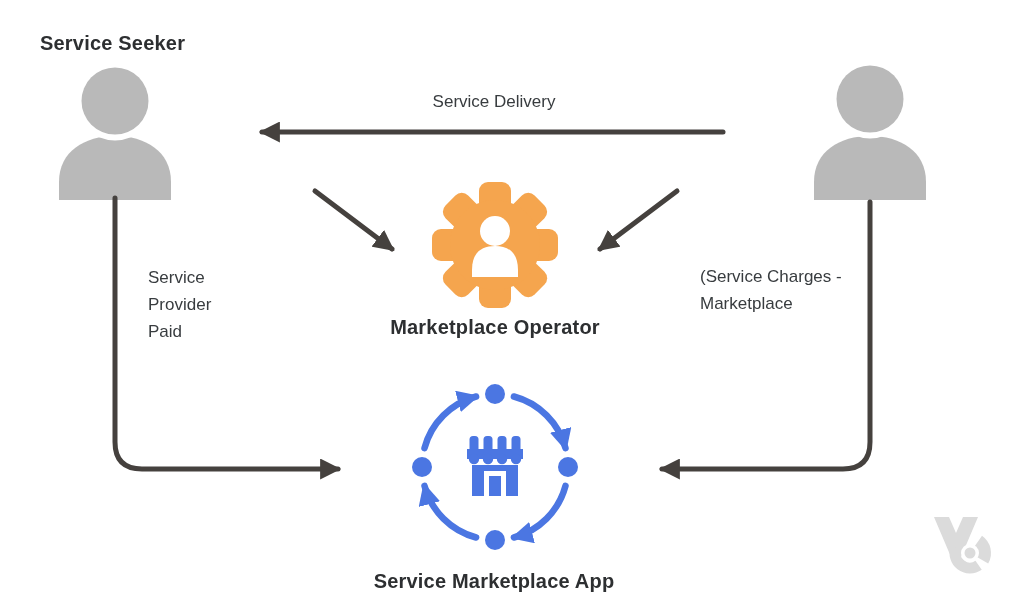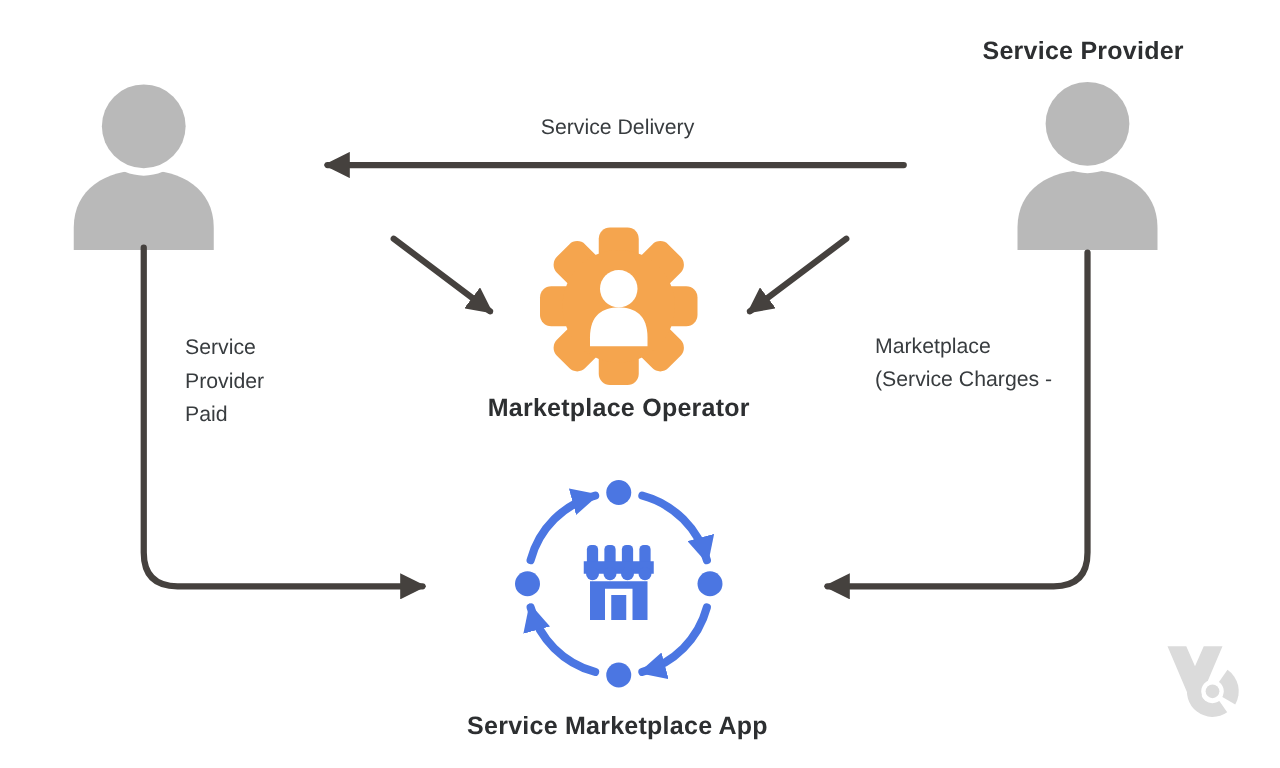"Service Seeker" div.title { html: none -> <div>Service Seeker</div> }
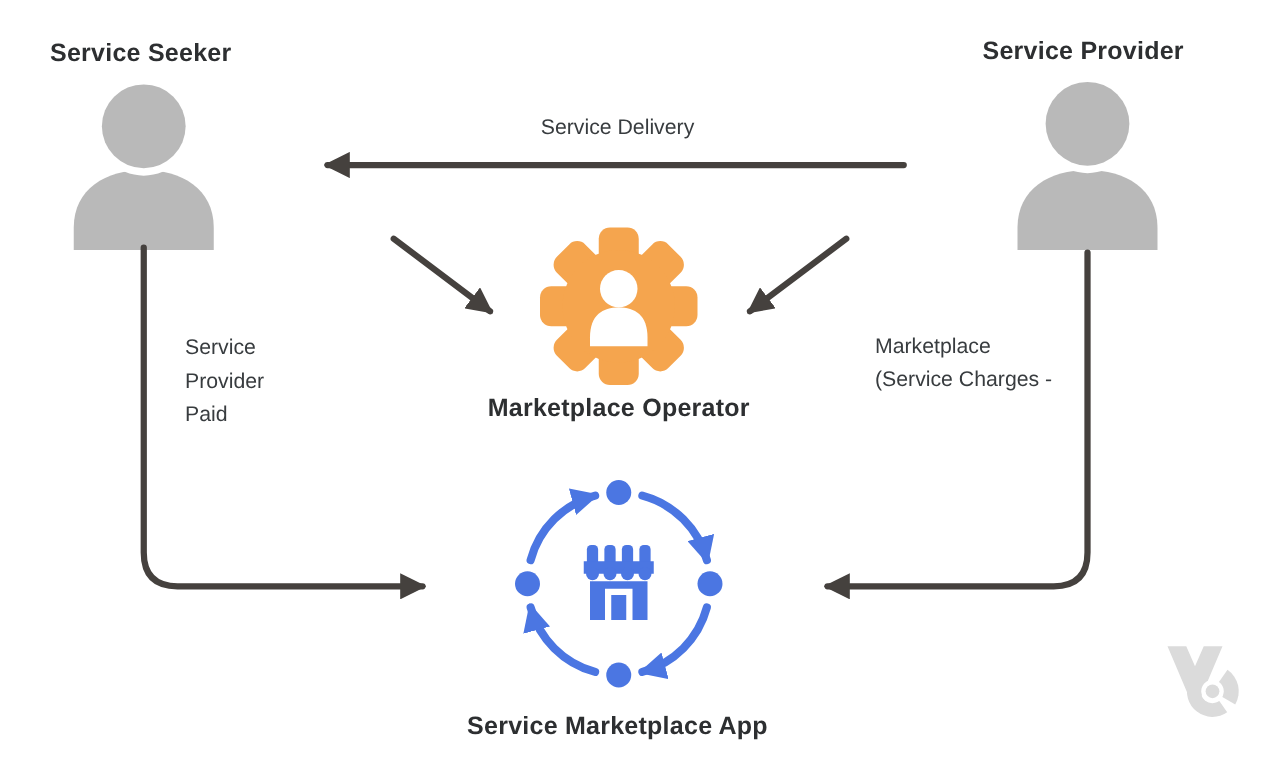"Service Provider" div.title { html: <div>Service Provider</div> -> none }
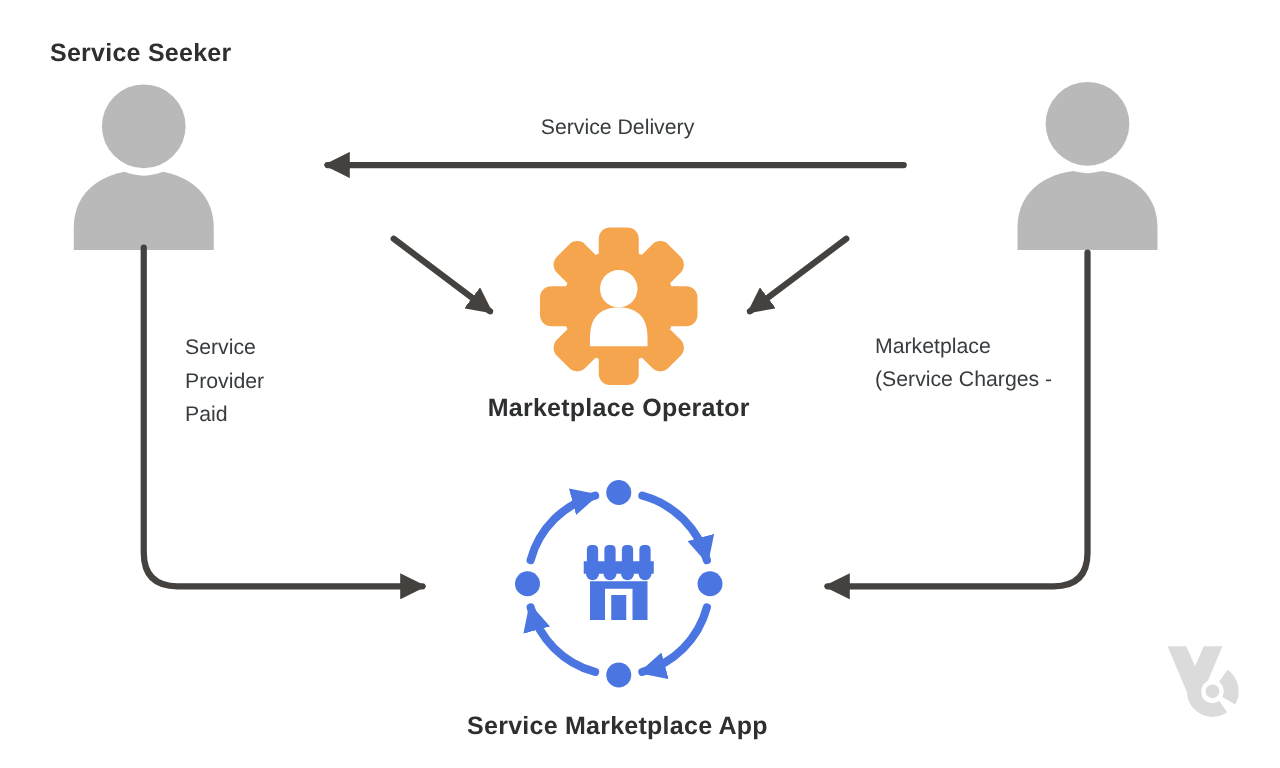"Marketplace" div { order: before "(Service Charges -" -> after "(Service Charges -" }
